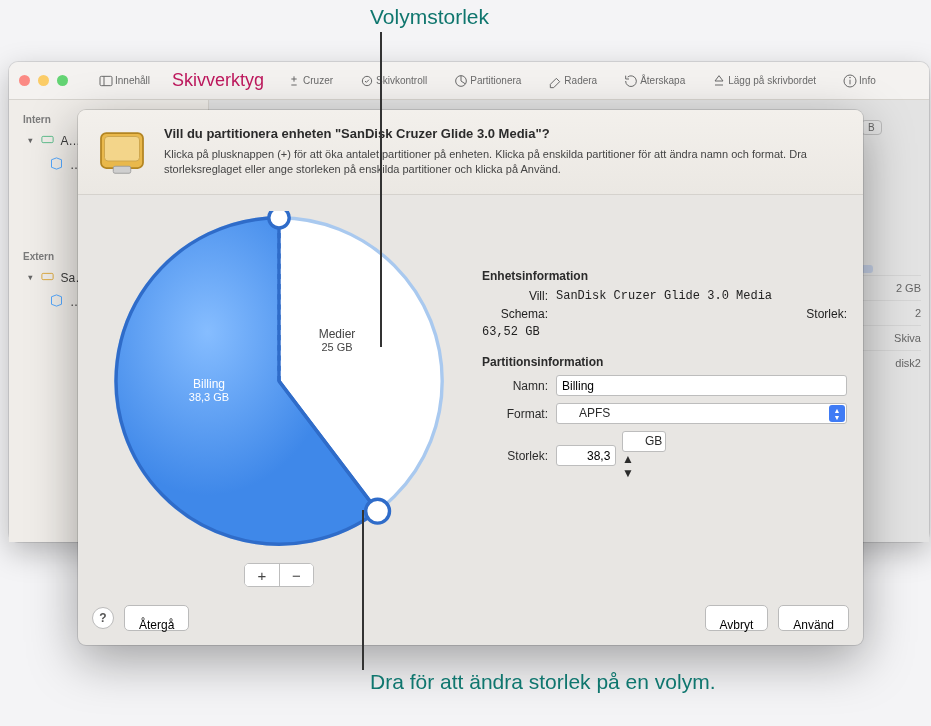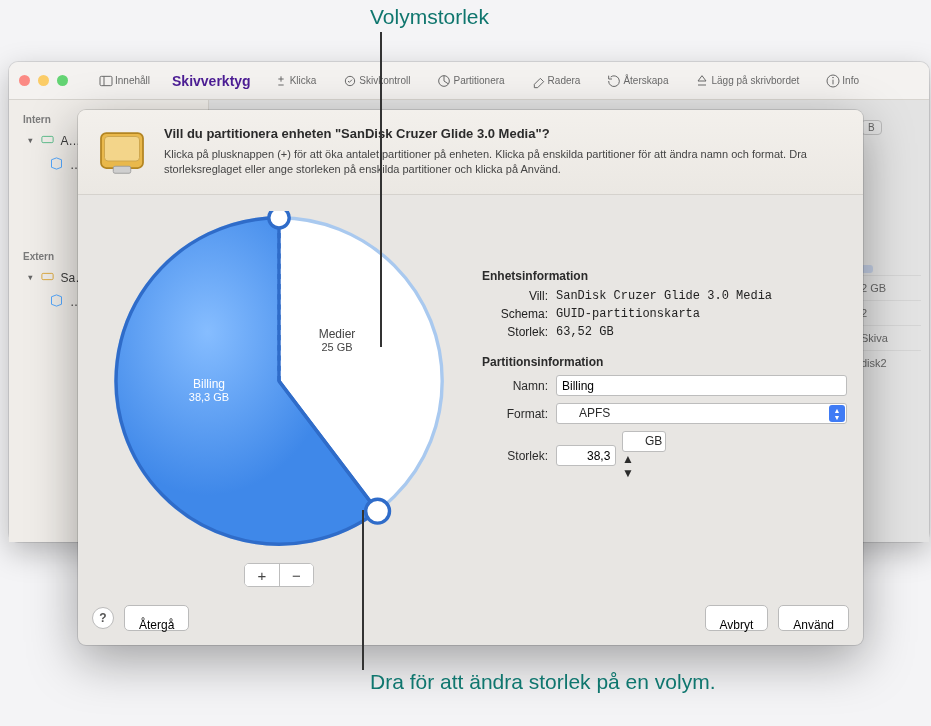"Skivverktyg" .app-title { color: #4c1d95 -> #be185d; font-size: 14px -> 18px; font-weight: 700 -> 400 }
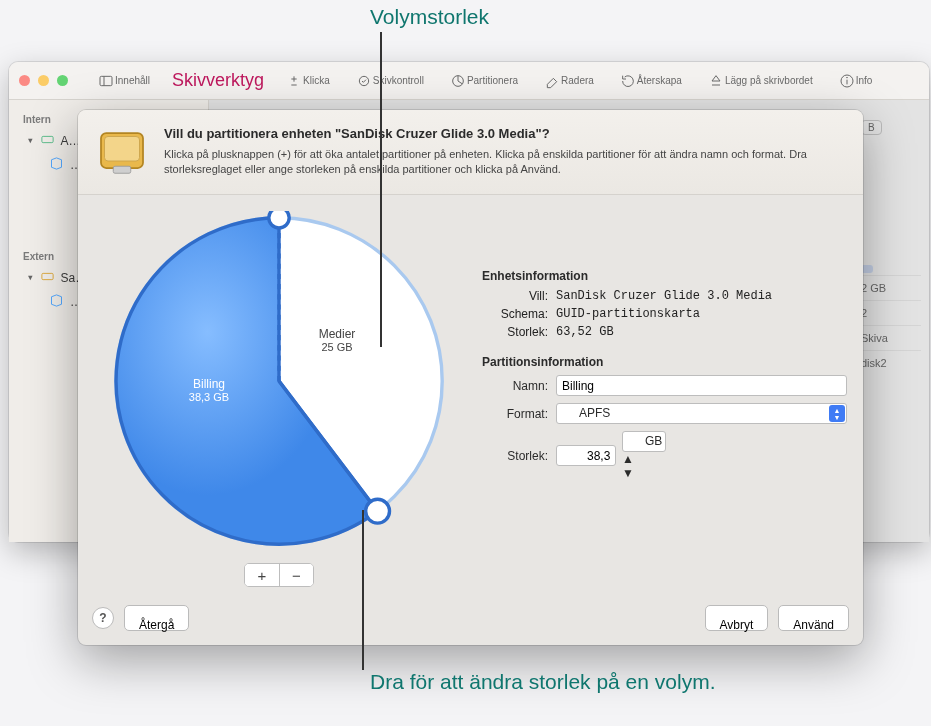"Klicka" span { text: Klicka -> Cruzer }
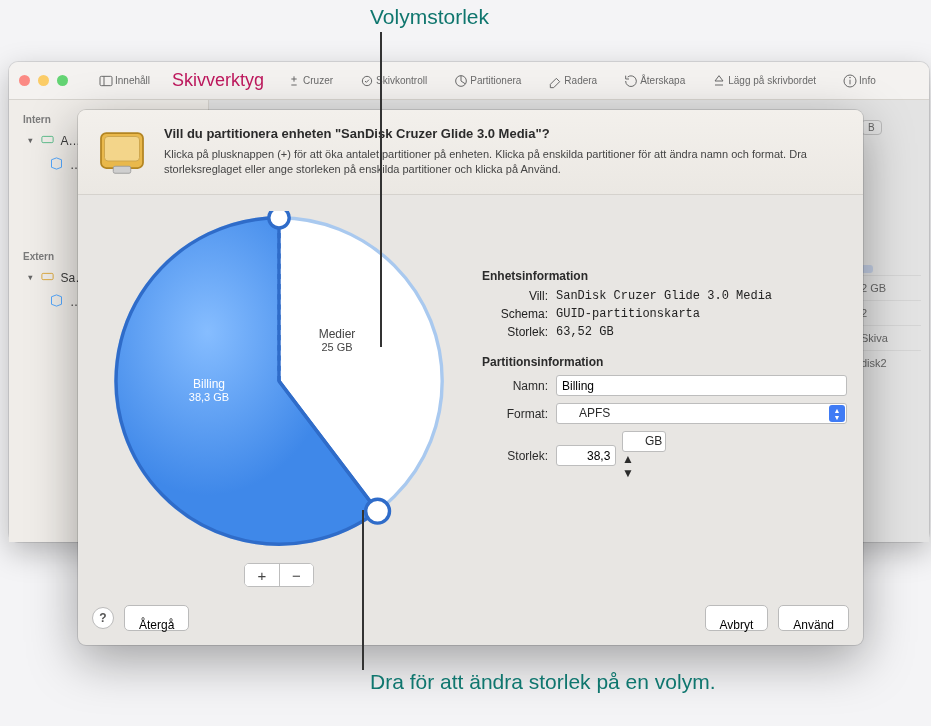"2 GB" .right-row { text-align: left -> right }
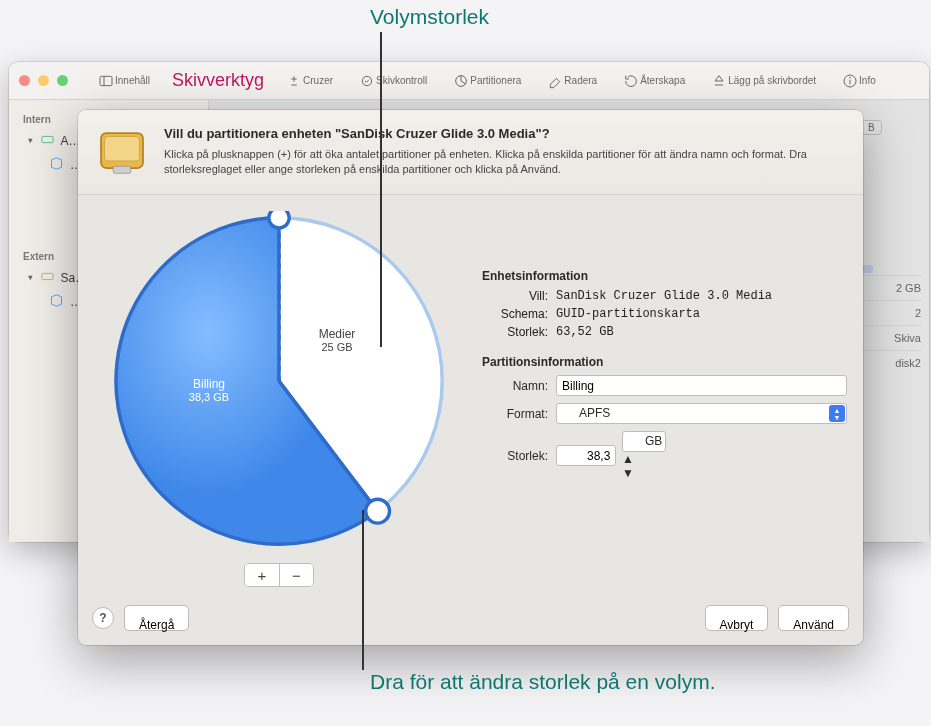"GUID-partitionskarta" div.v { html: <div>GUID-partitionskarta</div> -> none }
